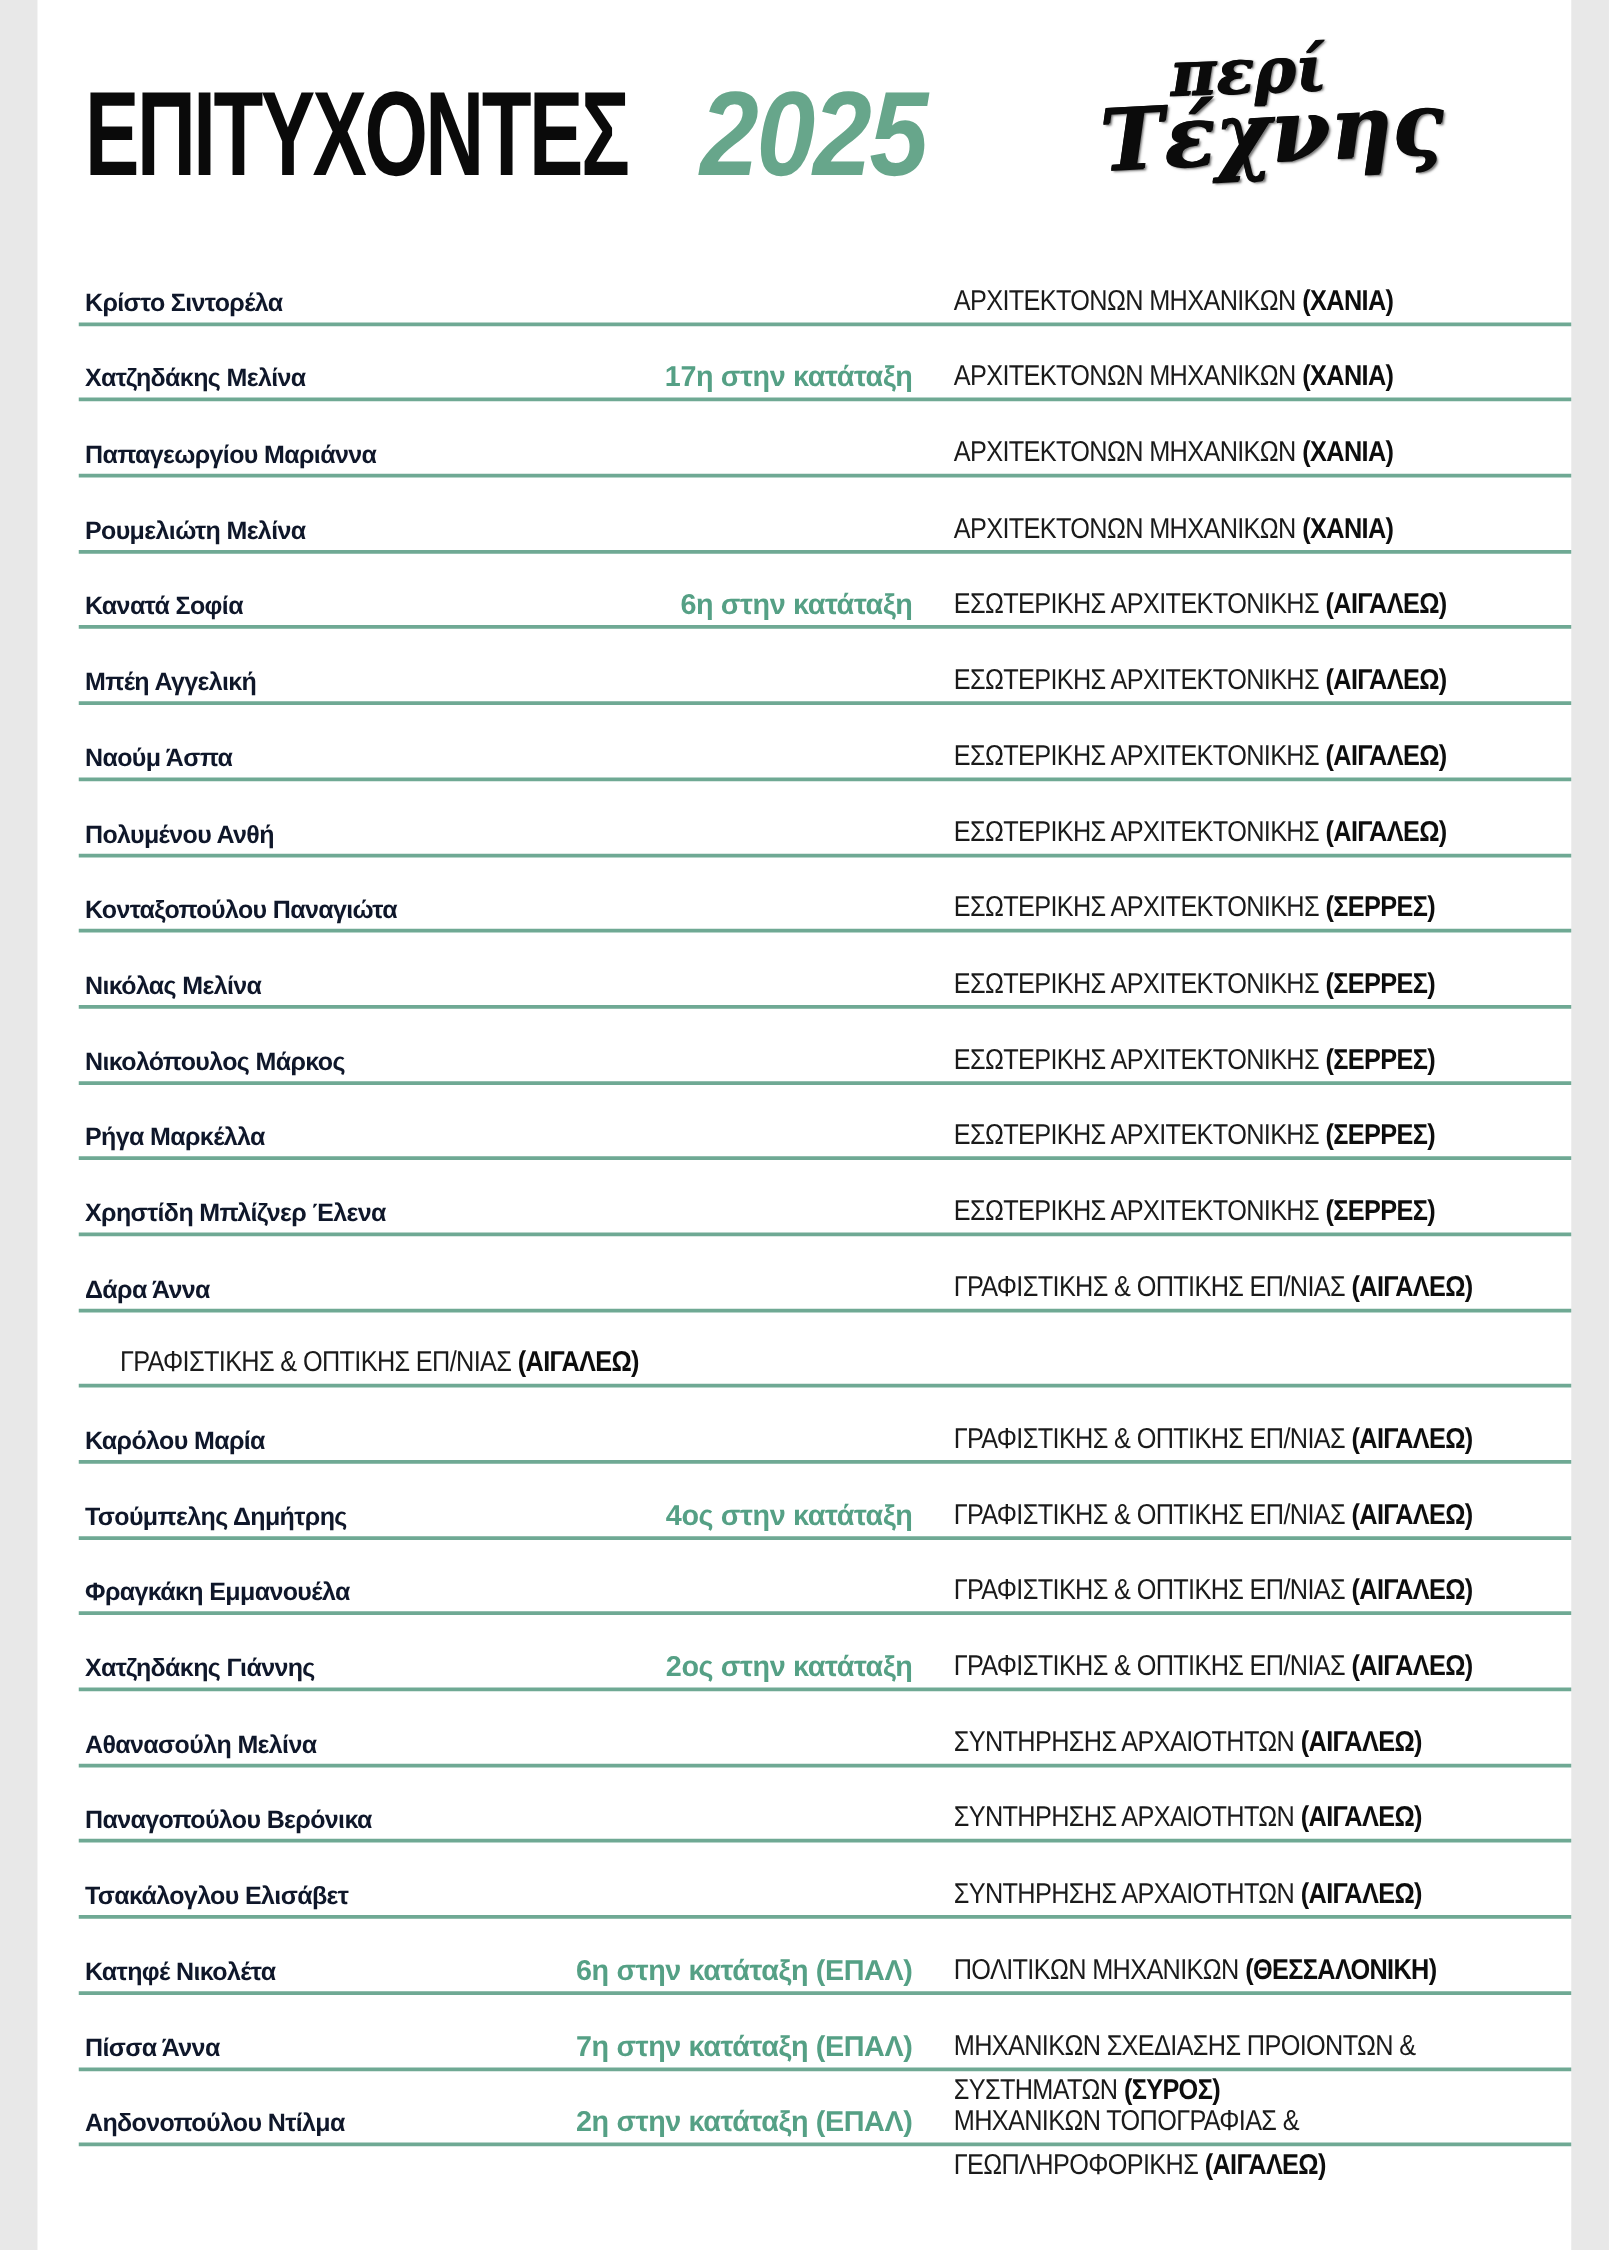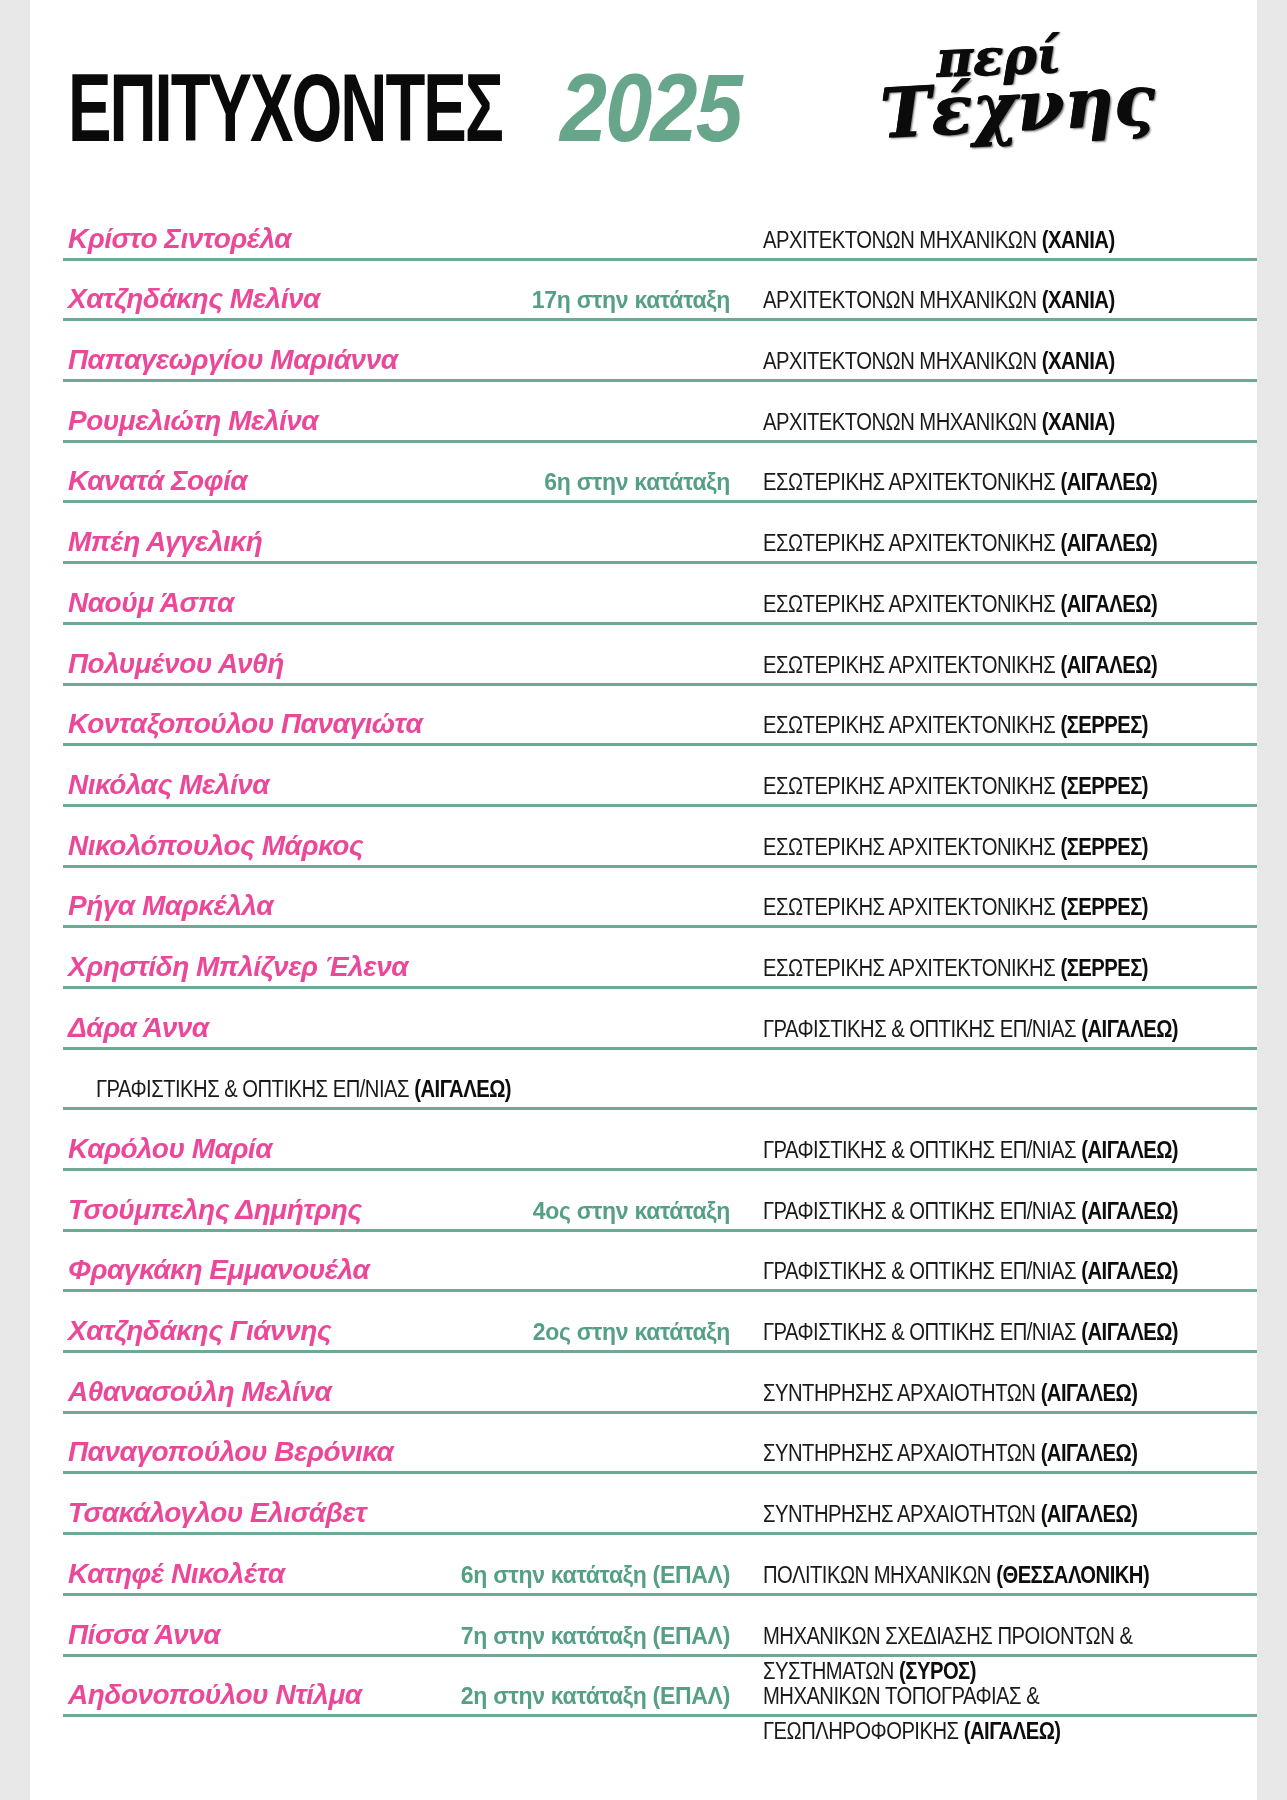"Κρίστο Σιντορέλα" .name { color: #ec4899 -> #0f172a; font-size: 28px -> 20px; font-style: italic -> none }
